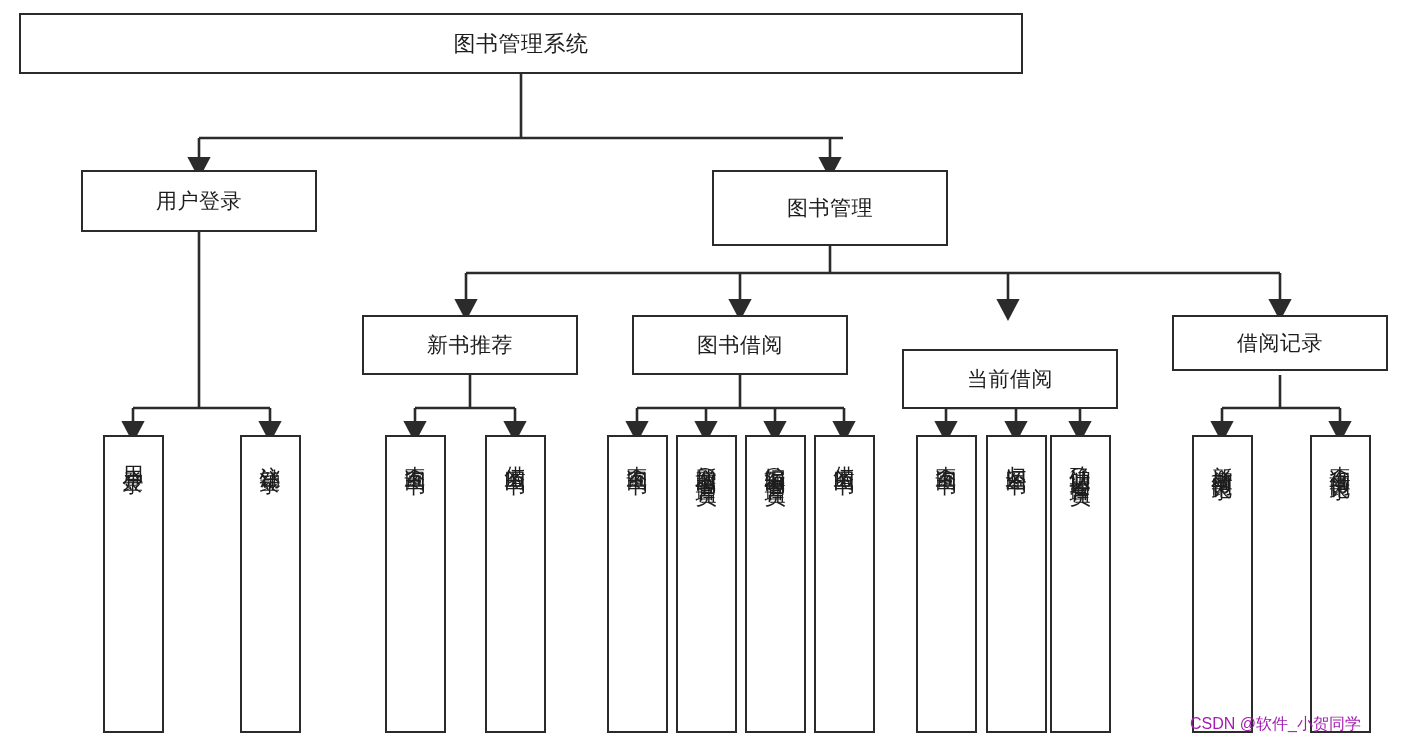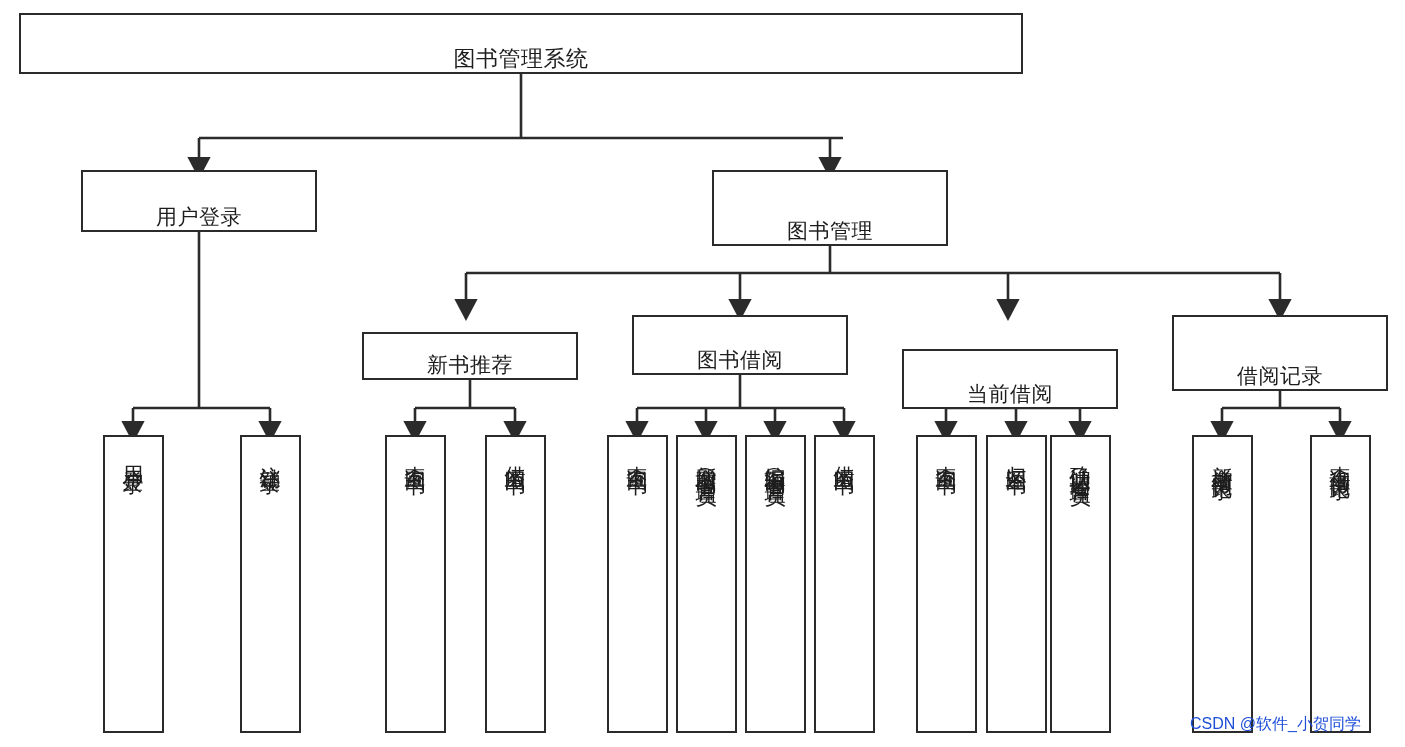"图书管理系统" .node { align-items: flex-end -> center }
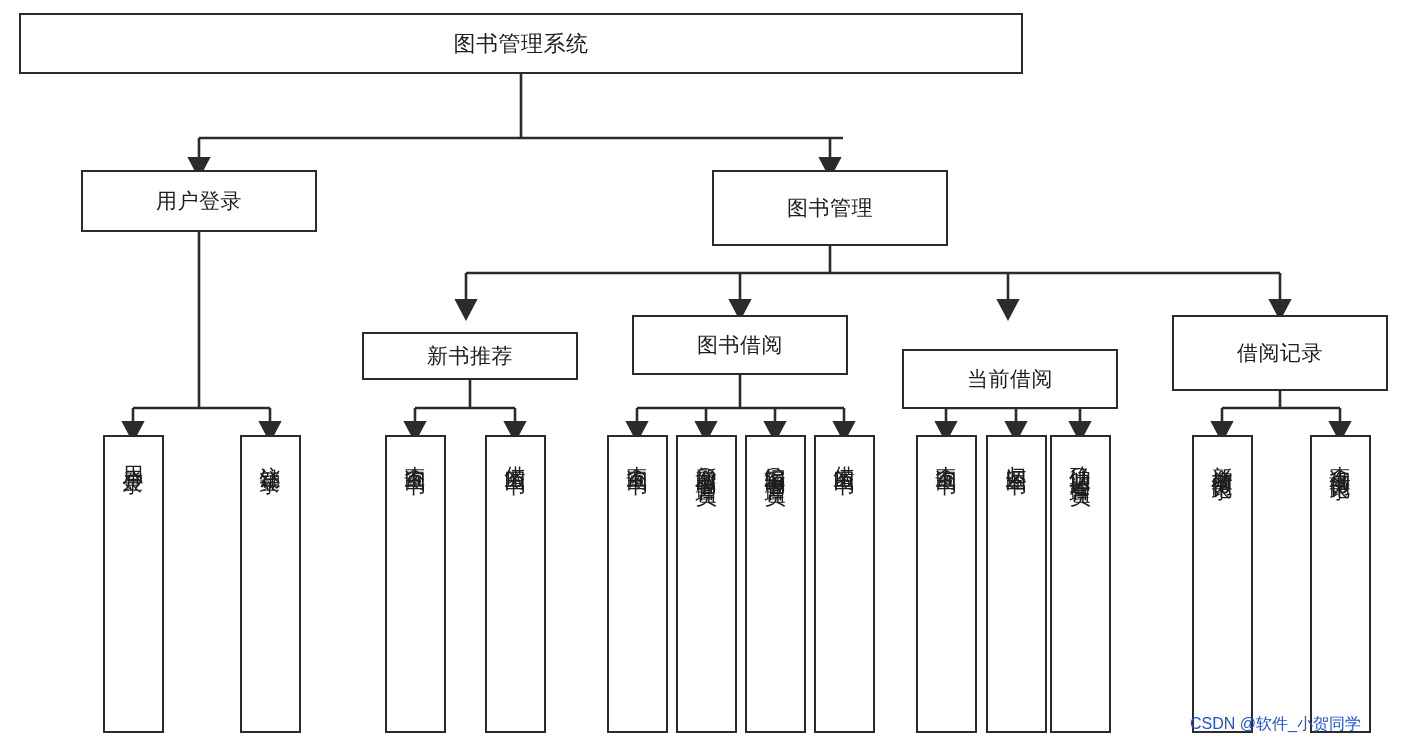"新书推荐" div.node { height: 48px -> 60px; top: 332px -> 315px }
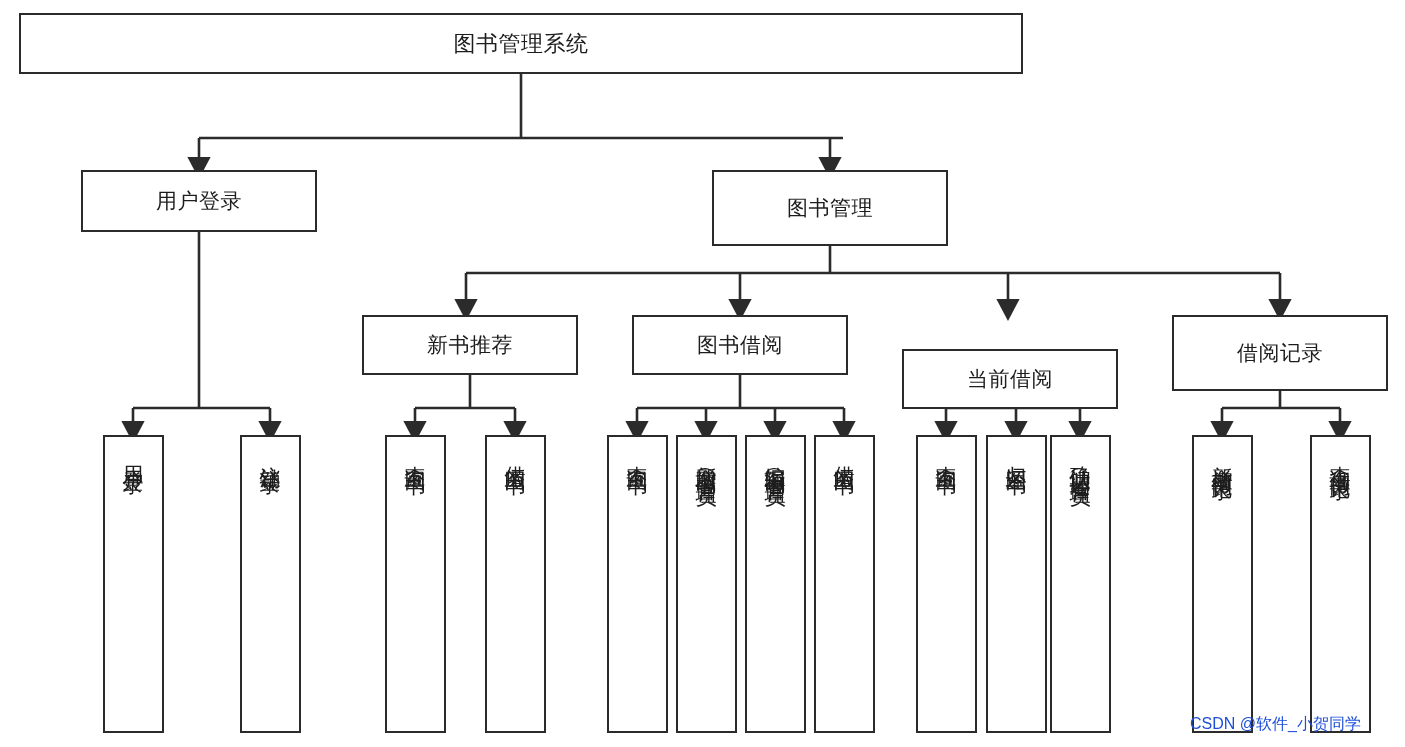"借阅记录" div.node { height: 76px -> 56px }
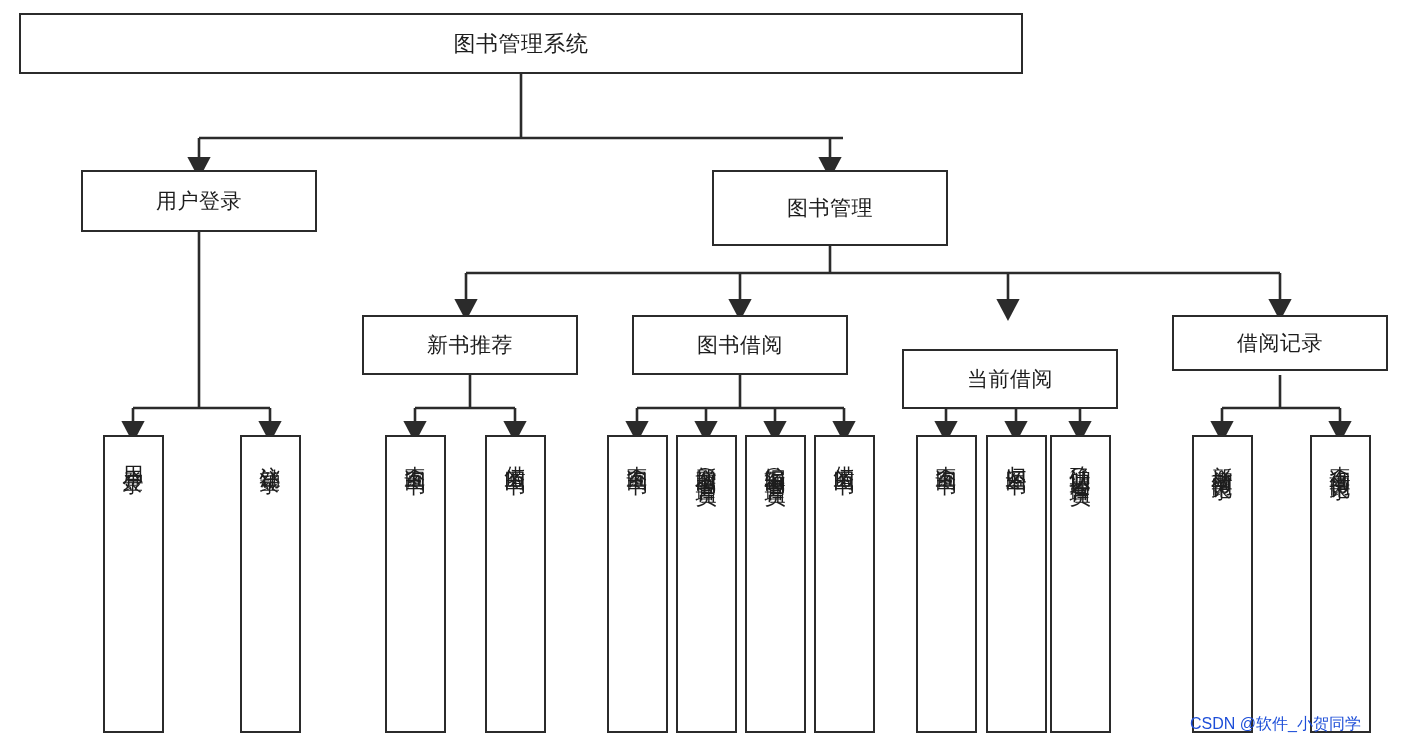"CSDN @软件_小贺同学" .watermark { color: #1d4ed8 -> #a21caf }
